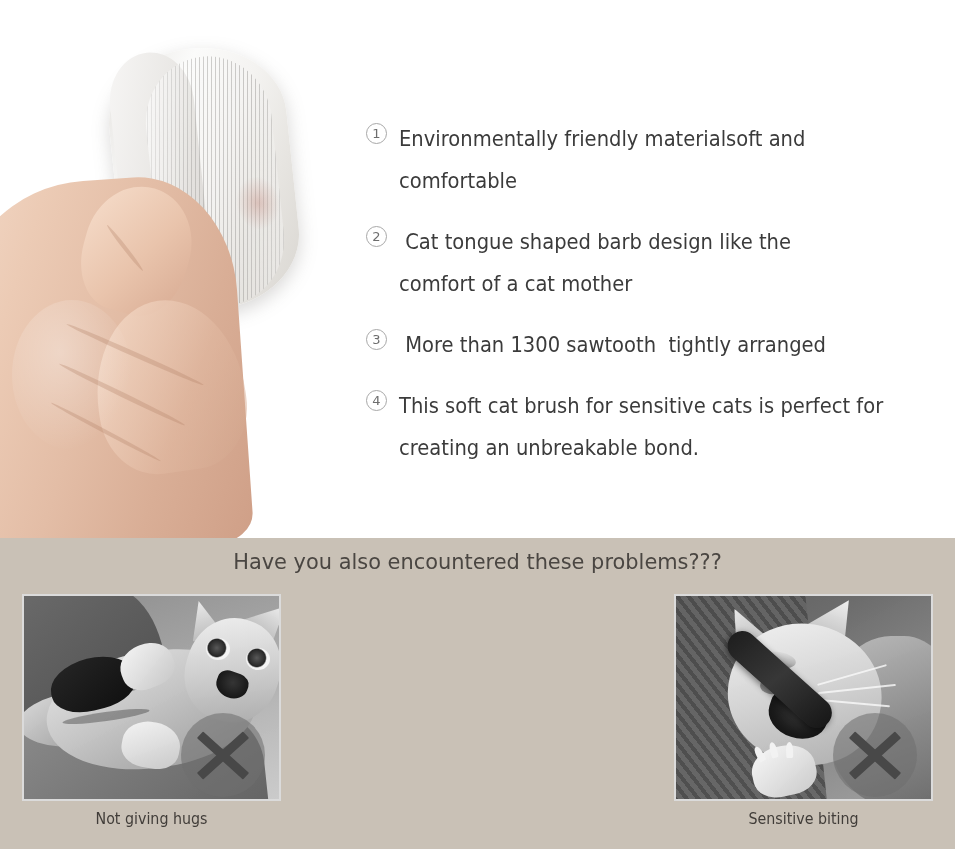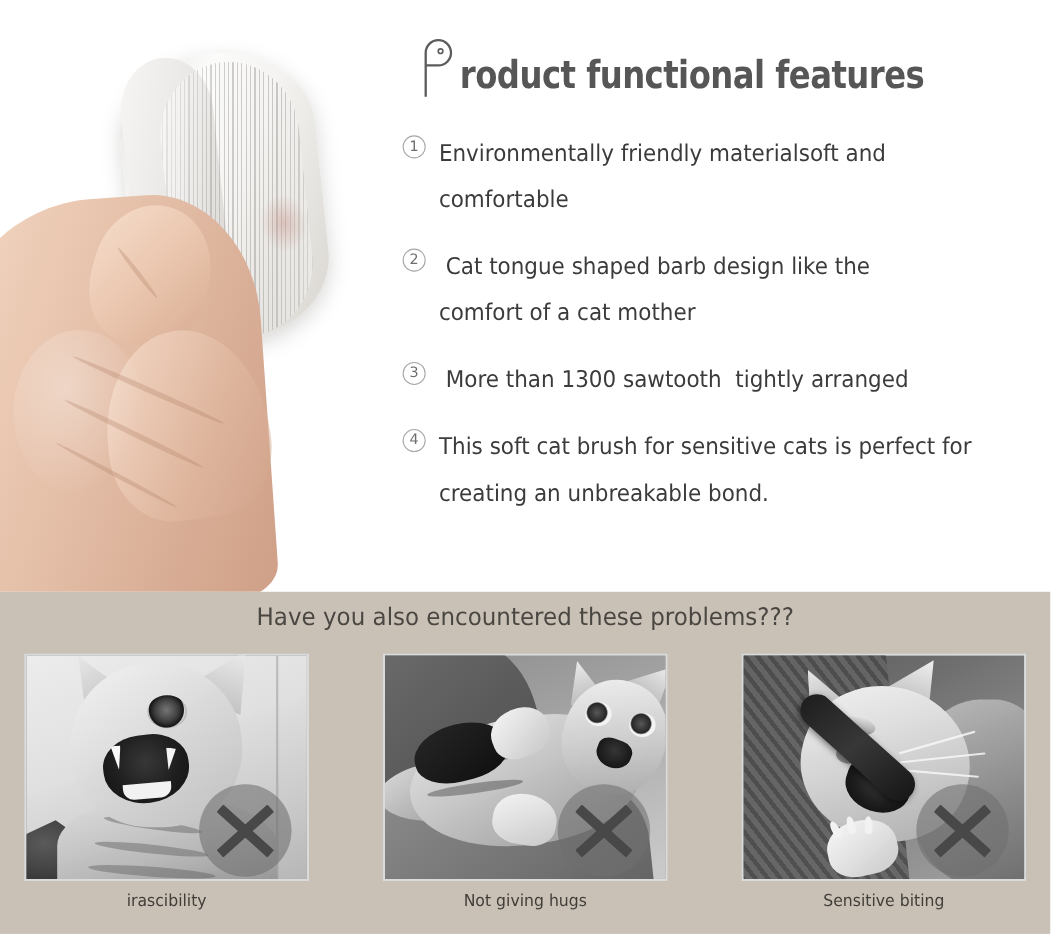"roduct functional features" div { html: <div> <svg> <path></path> <circle></circle> </svg> <span>roduct functional features</span> </div> -> none }
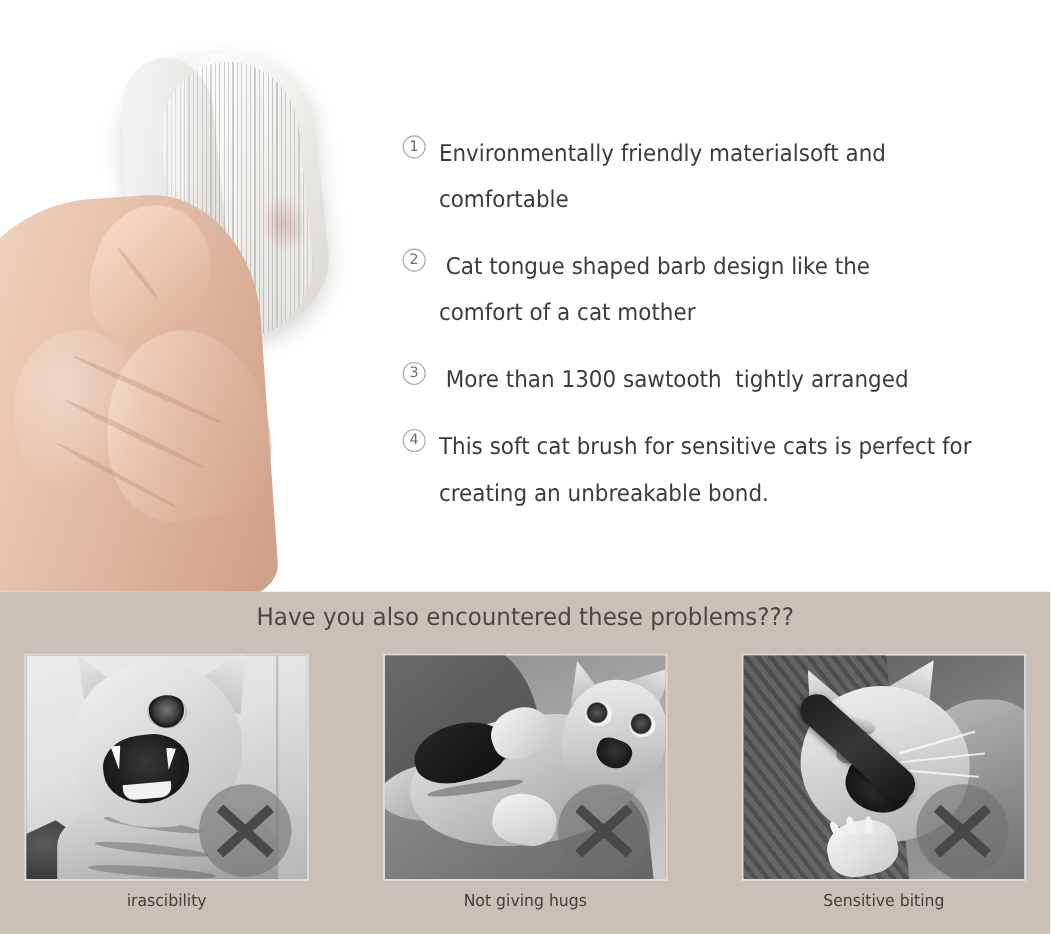"irascibility" div.problem-card { html: <div> <div> <div> <div></div> <div></div> <div></div> <div></div> <div></div> <div></div> <div></div> <div></div> <div></div> <div></div> <div></div> <div></div> <div></div> <div></div> <div></div> </div> <div></div> </div> <div>irascibility</div> </div> -> none }
